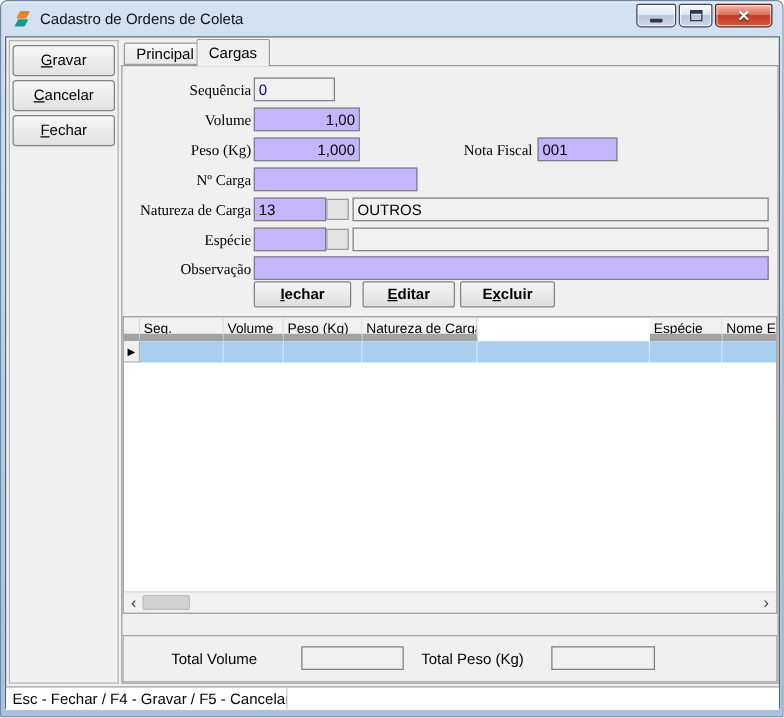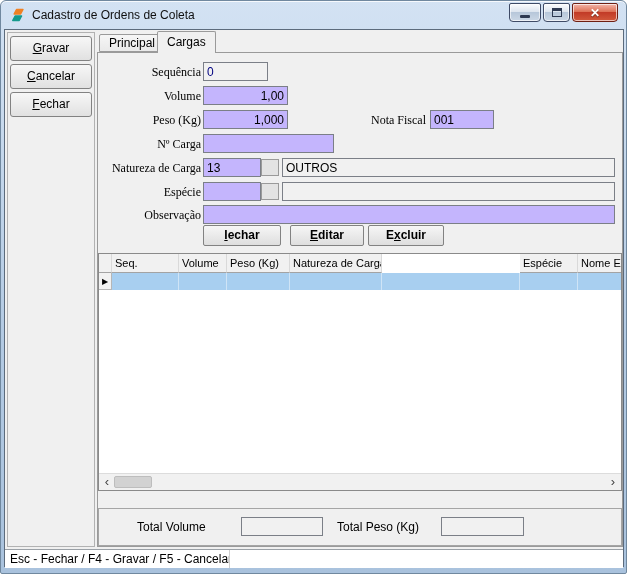"Seq." .gh { border-bottom: 1px solid #a3a3a3 -> 6px solid #a3a3a3 }
